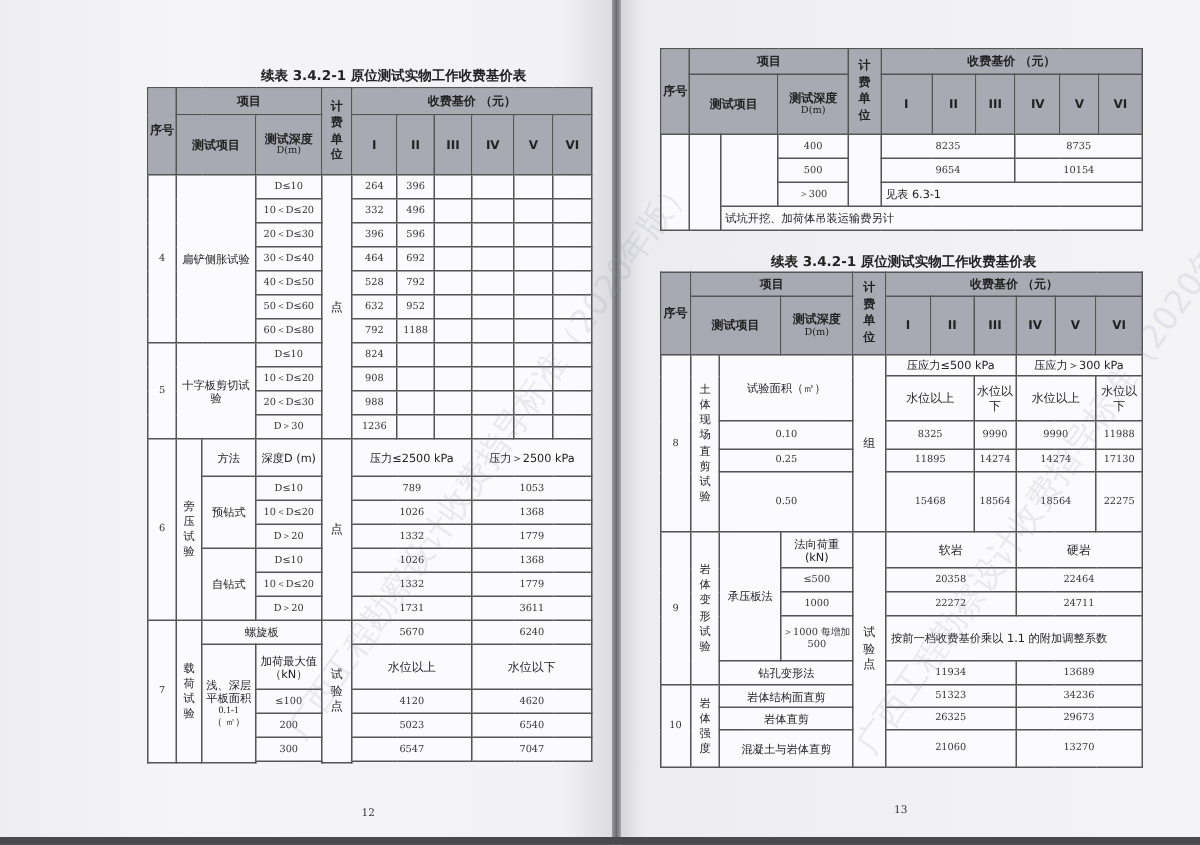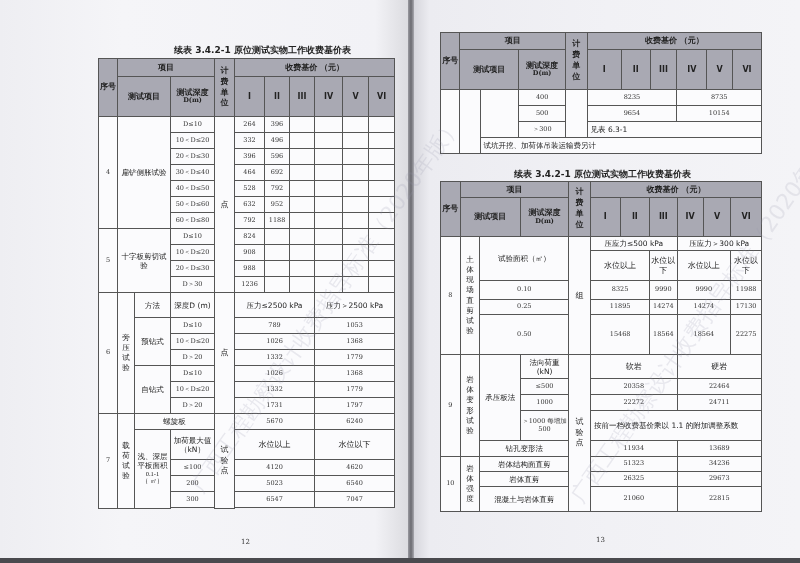"D(m)" th .sub { font-weight: bold -> normal }
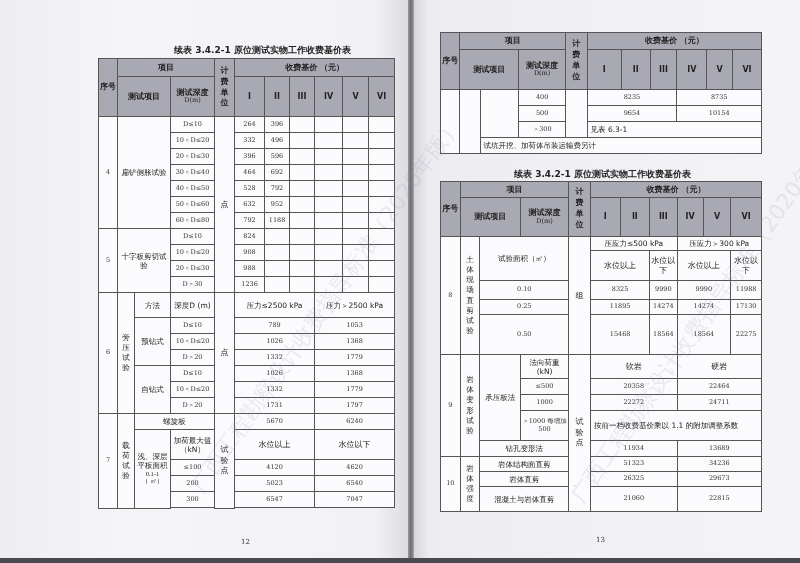"1797" td { text: 1797 -> 3611 }
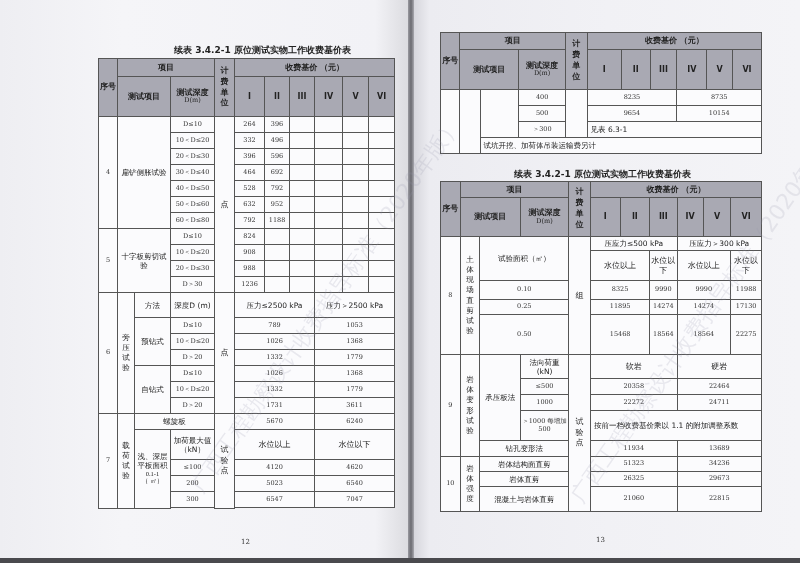"22815" td { text: 22815 -> 13270 }
